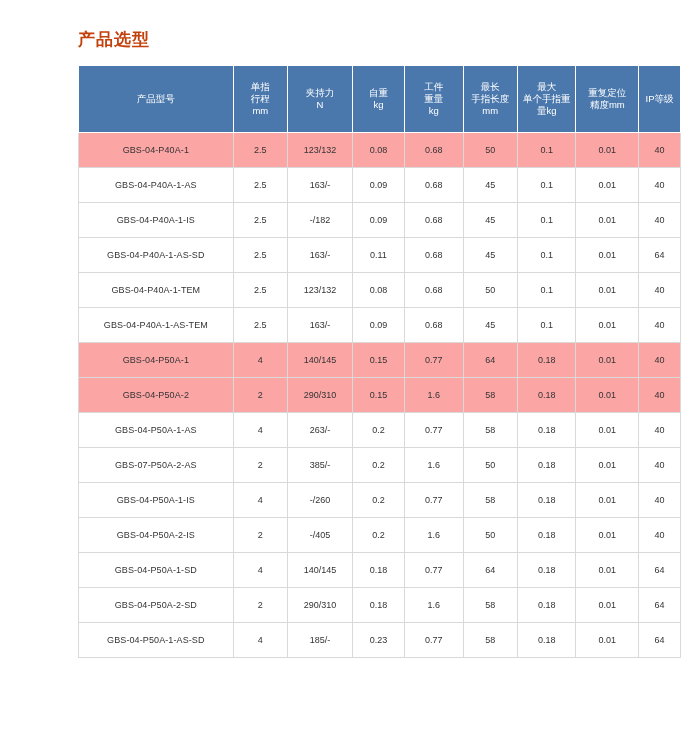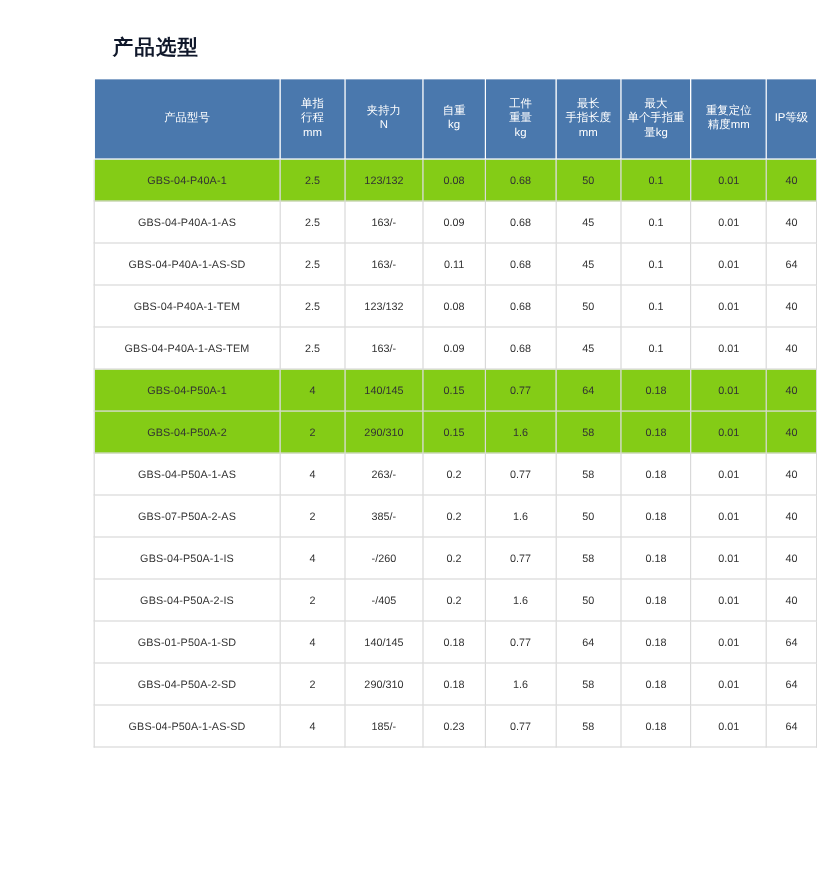"产品选型" .section-title { color: #0f172a -> #c2410c; margin: 28px 0 14px 16px -> 28px 0 14px 0 }
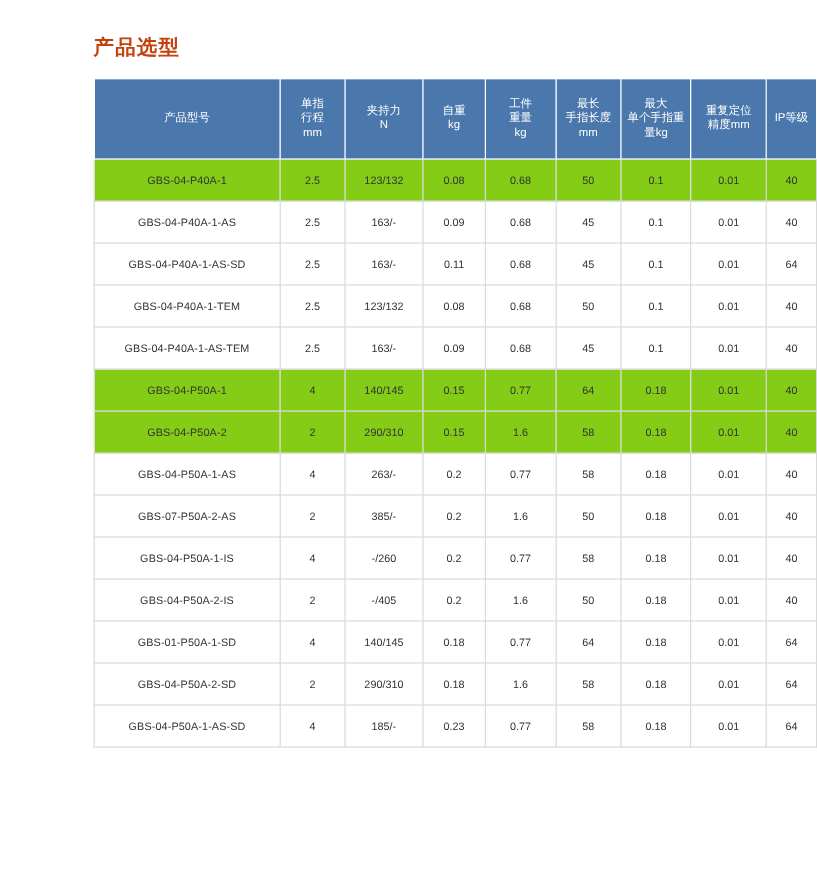"GBS-04-P40A-1" table.spec tbody tr.highlight td { background: #84cc16 -> #fca5a5 }
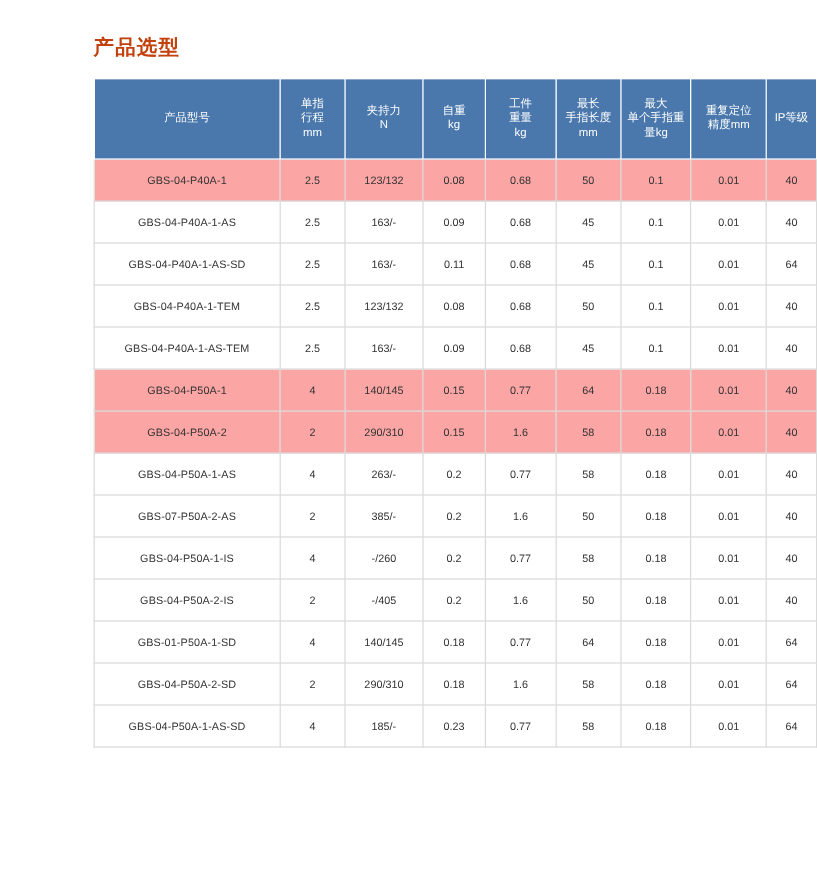"GBS-04-P40A-1-IS" tr { html: none -> <tr> <td>GBS-04-P40A-1-IS</td> <td>2.5</td> <td>-/182</td> <td>0.09</td> <td>0.68</td> <td>45</td> <td>0.1</td> <td>0.01</td> <td>40</td> </tr> }
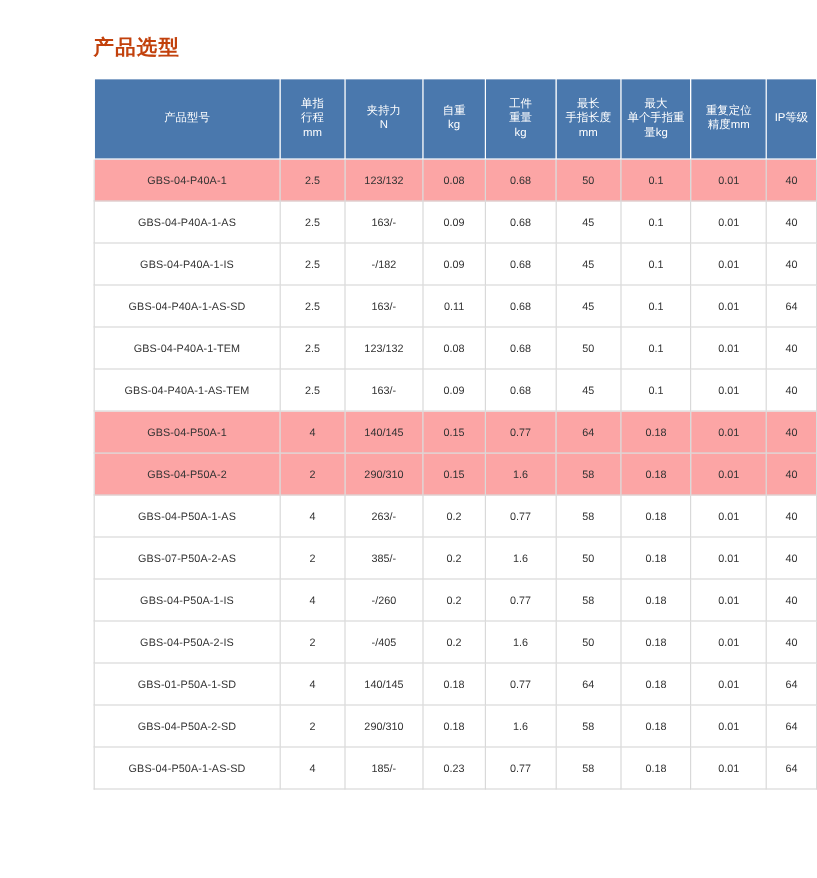"GBS-01-P50A-1-SD" td.model { text: GBS-01-P50A-1-SD -> GBS-04-P50A-1-SD }
